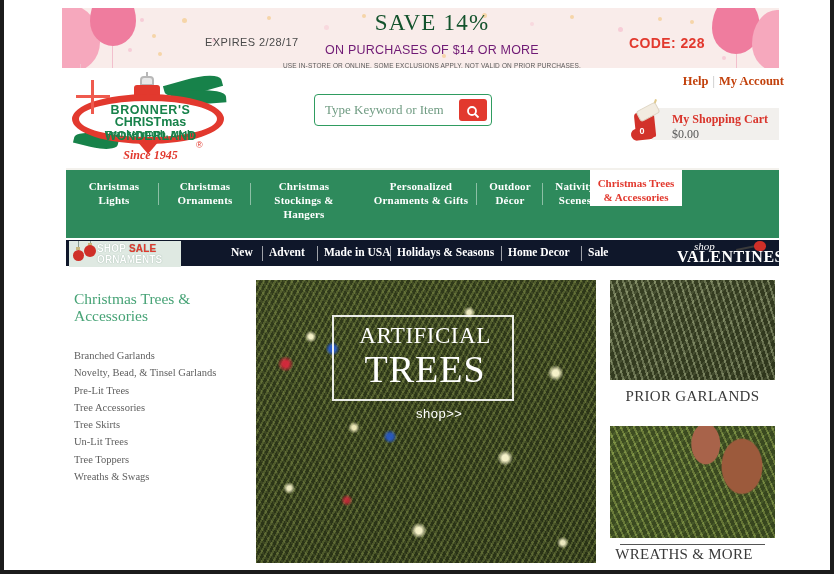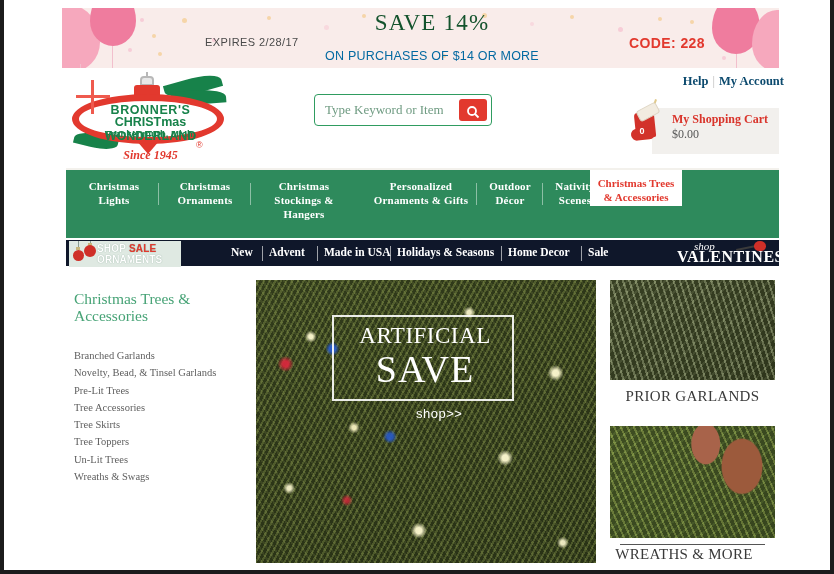"ON PURCHASES OF $14 OR" #promo-sub { color: #0369a1 -> #701a75; margin-top: 13px -> 7px }
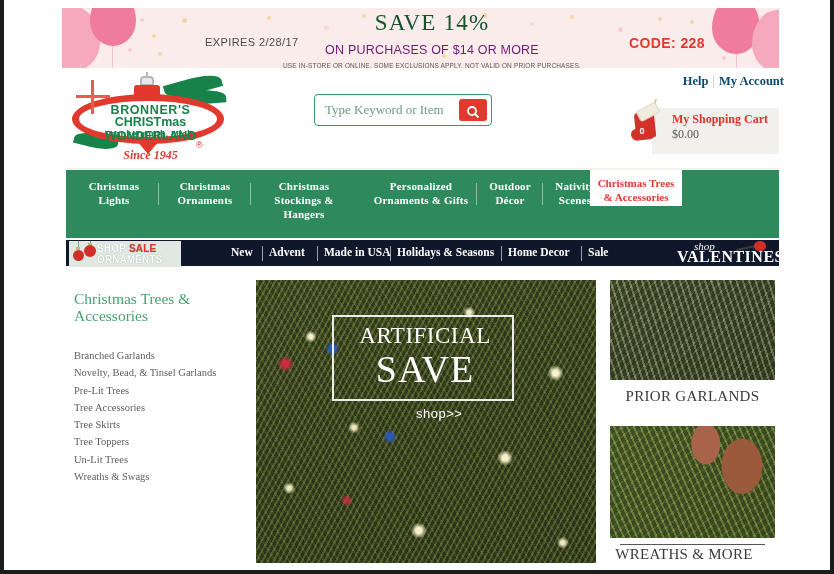"Help" #acct a { color: #0c4a6e -> #c2410c }
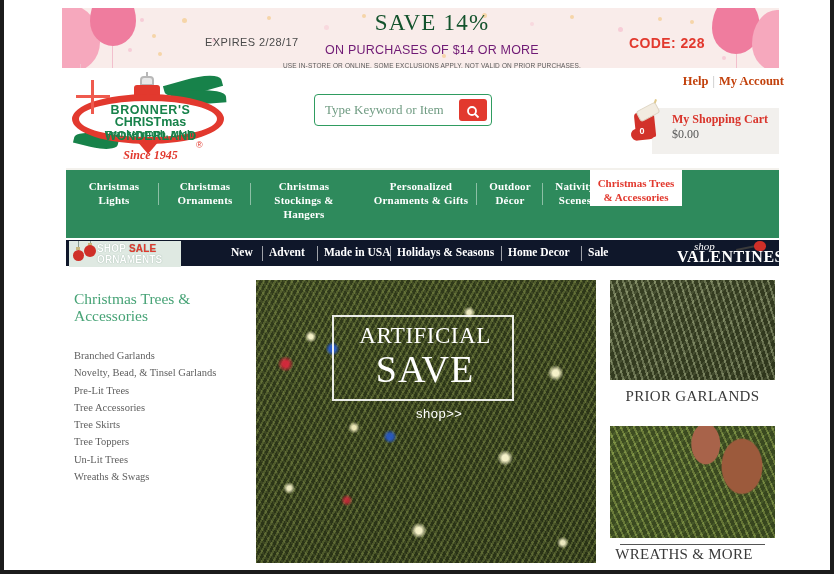"My Shopping Cart" #cart { height: 46px -> 32px }
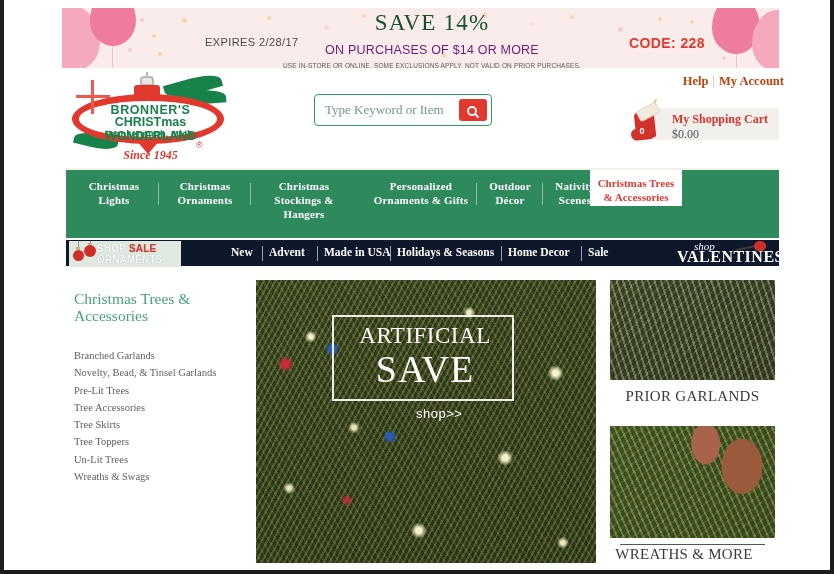"SAVE" div { text: SAVE -> TREES }
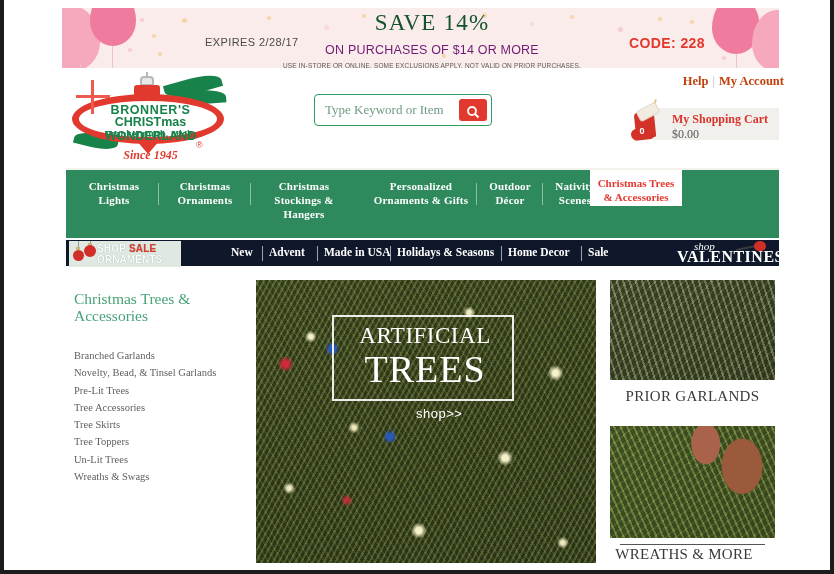"Tree Toppers" a.sb-link { order: before "Un-Lit Trees" -> after "Un-Lit Trees" }
